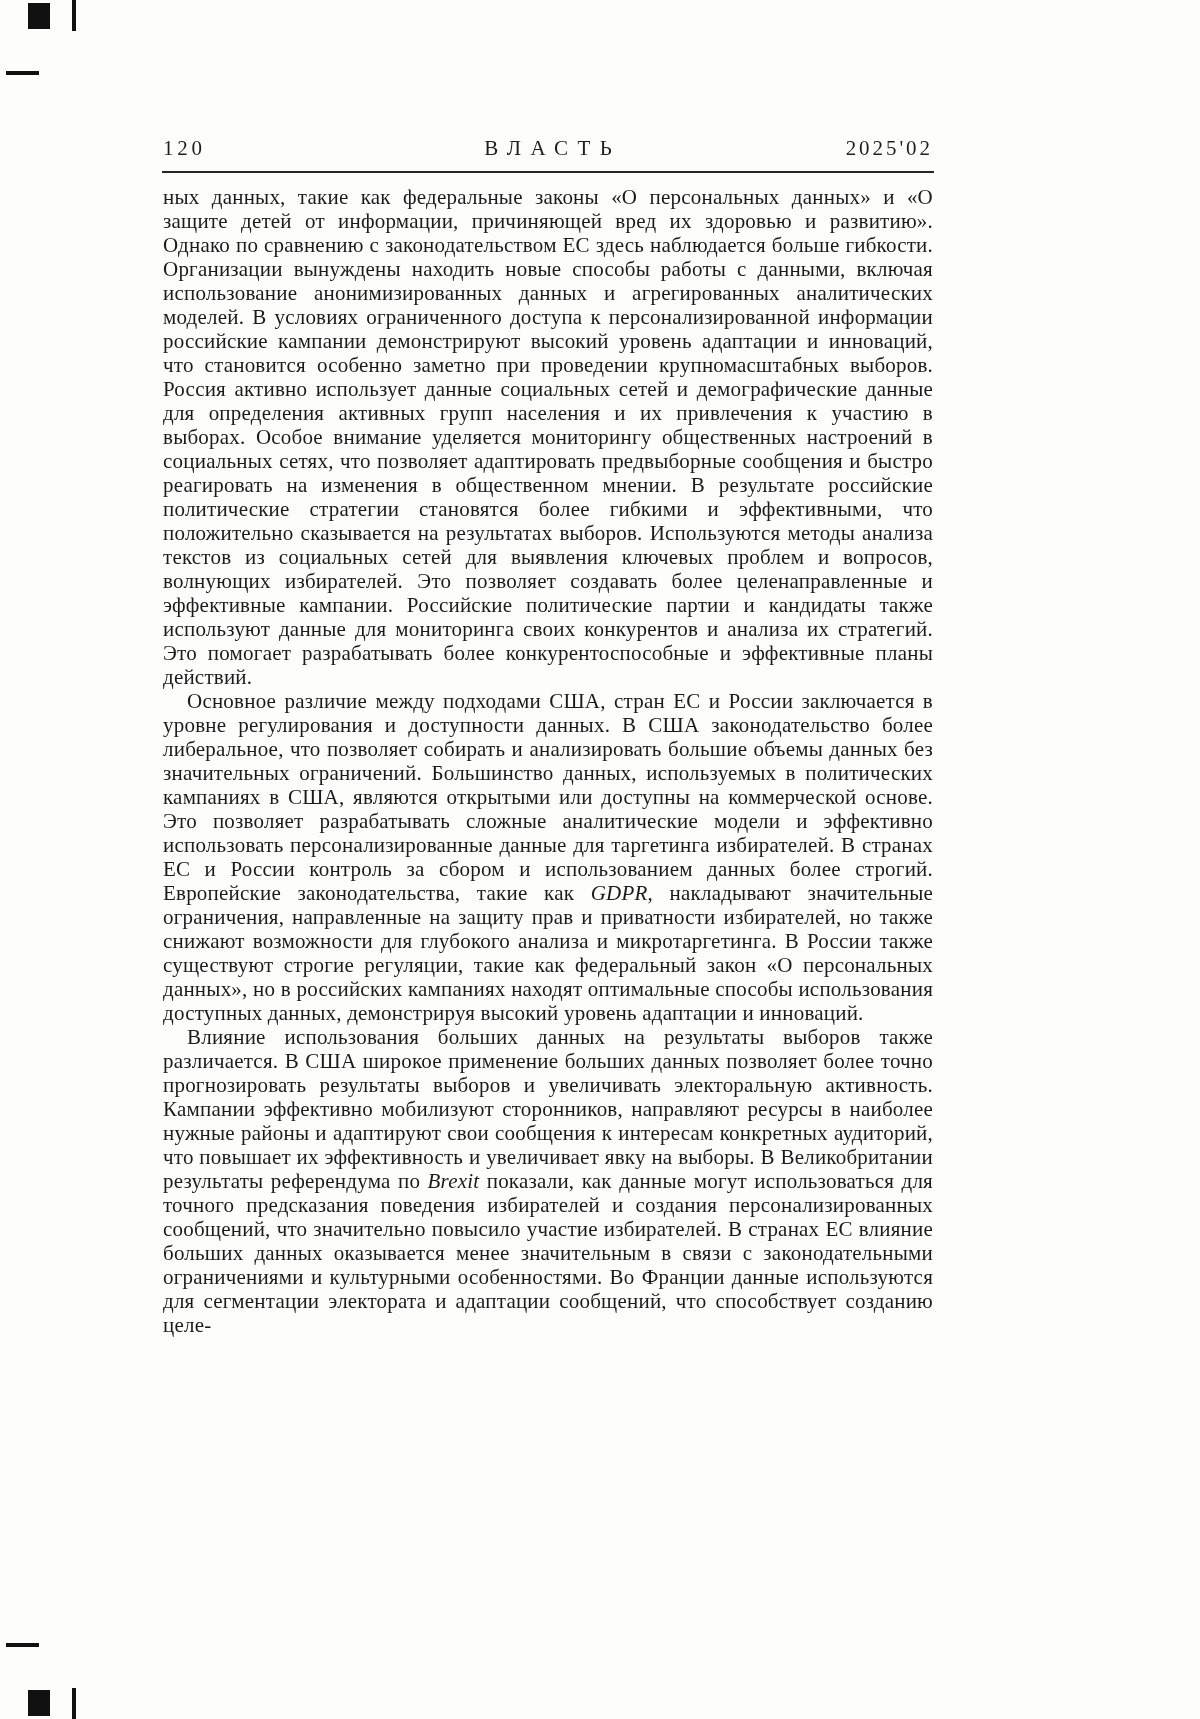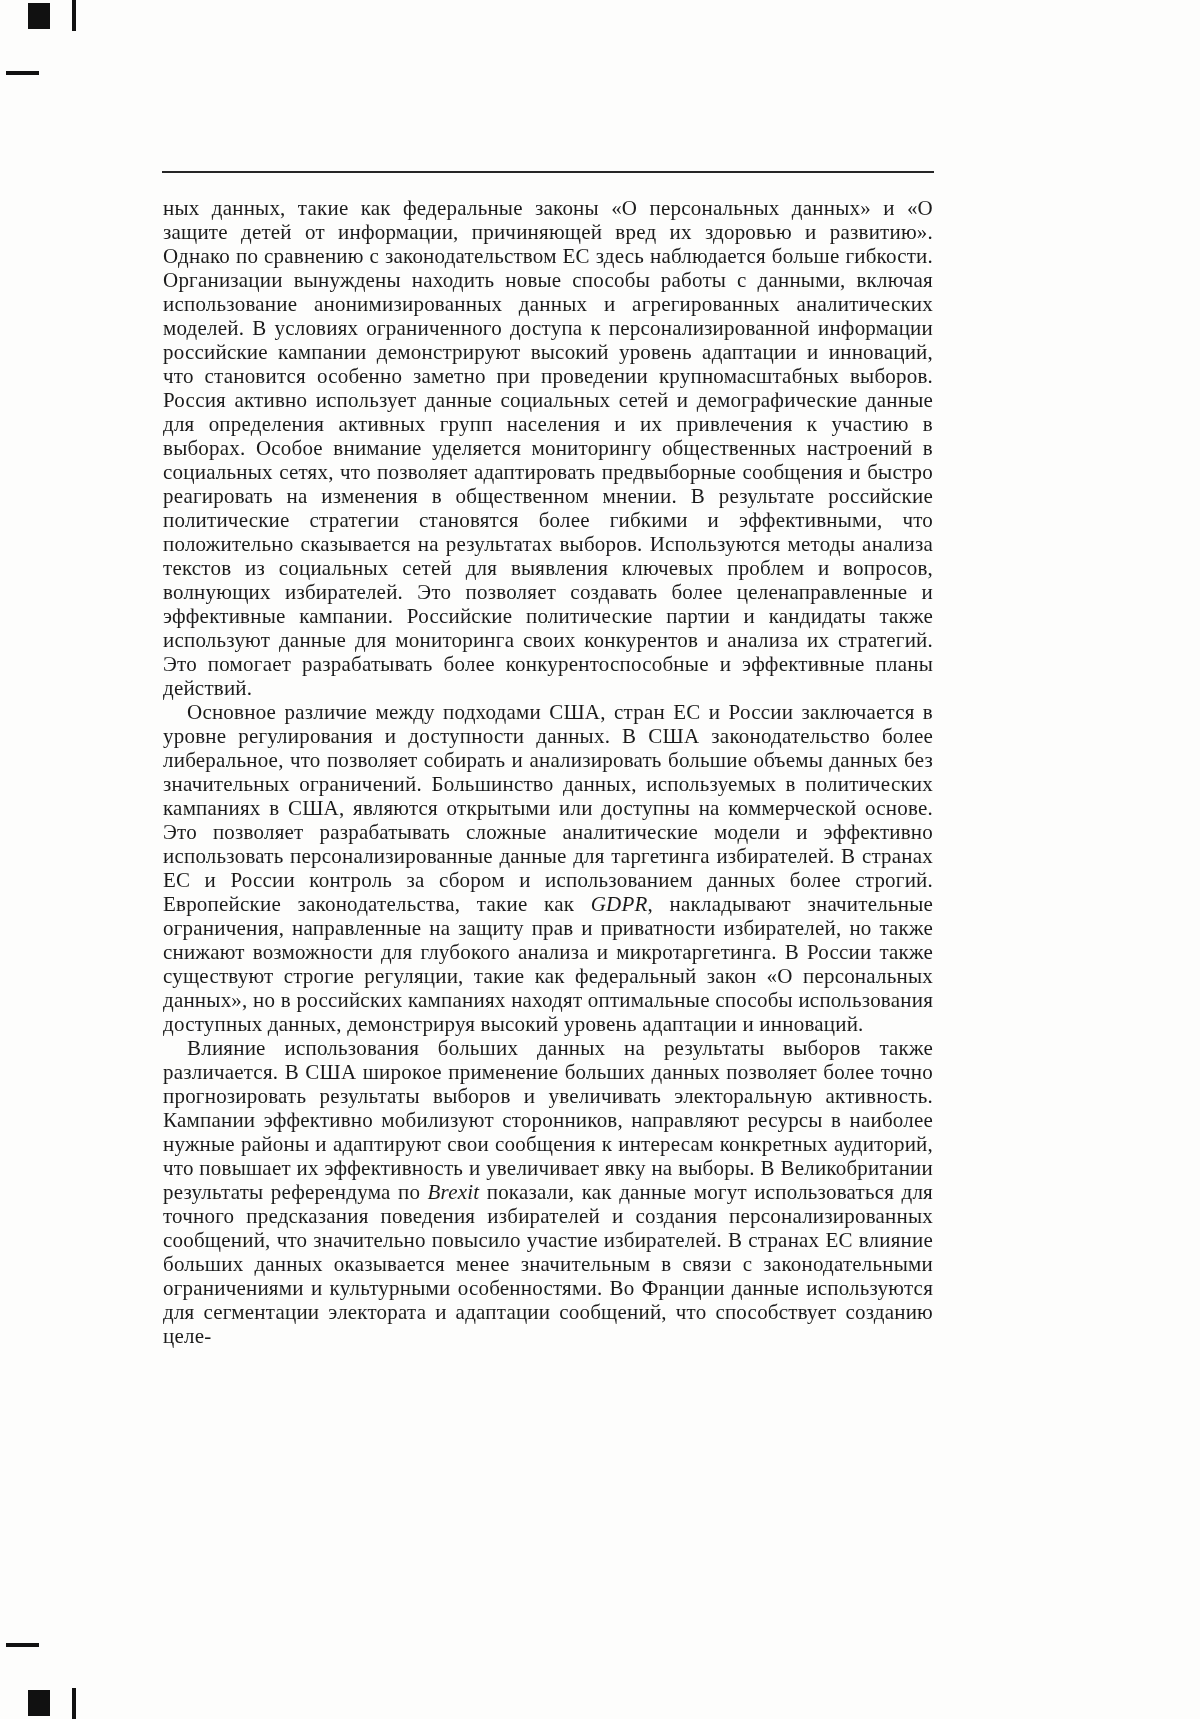"120" div.header { html: none -> <div> <span>120</span> <span>ВЛАСТЬ</span> <span>2025'02</span> </div> }
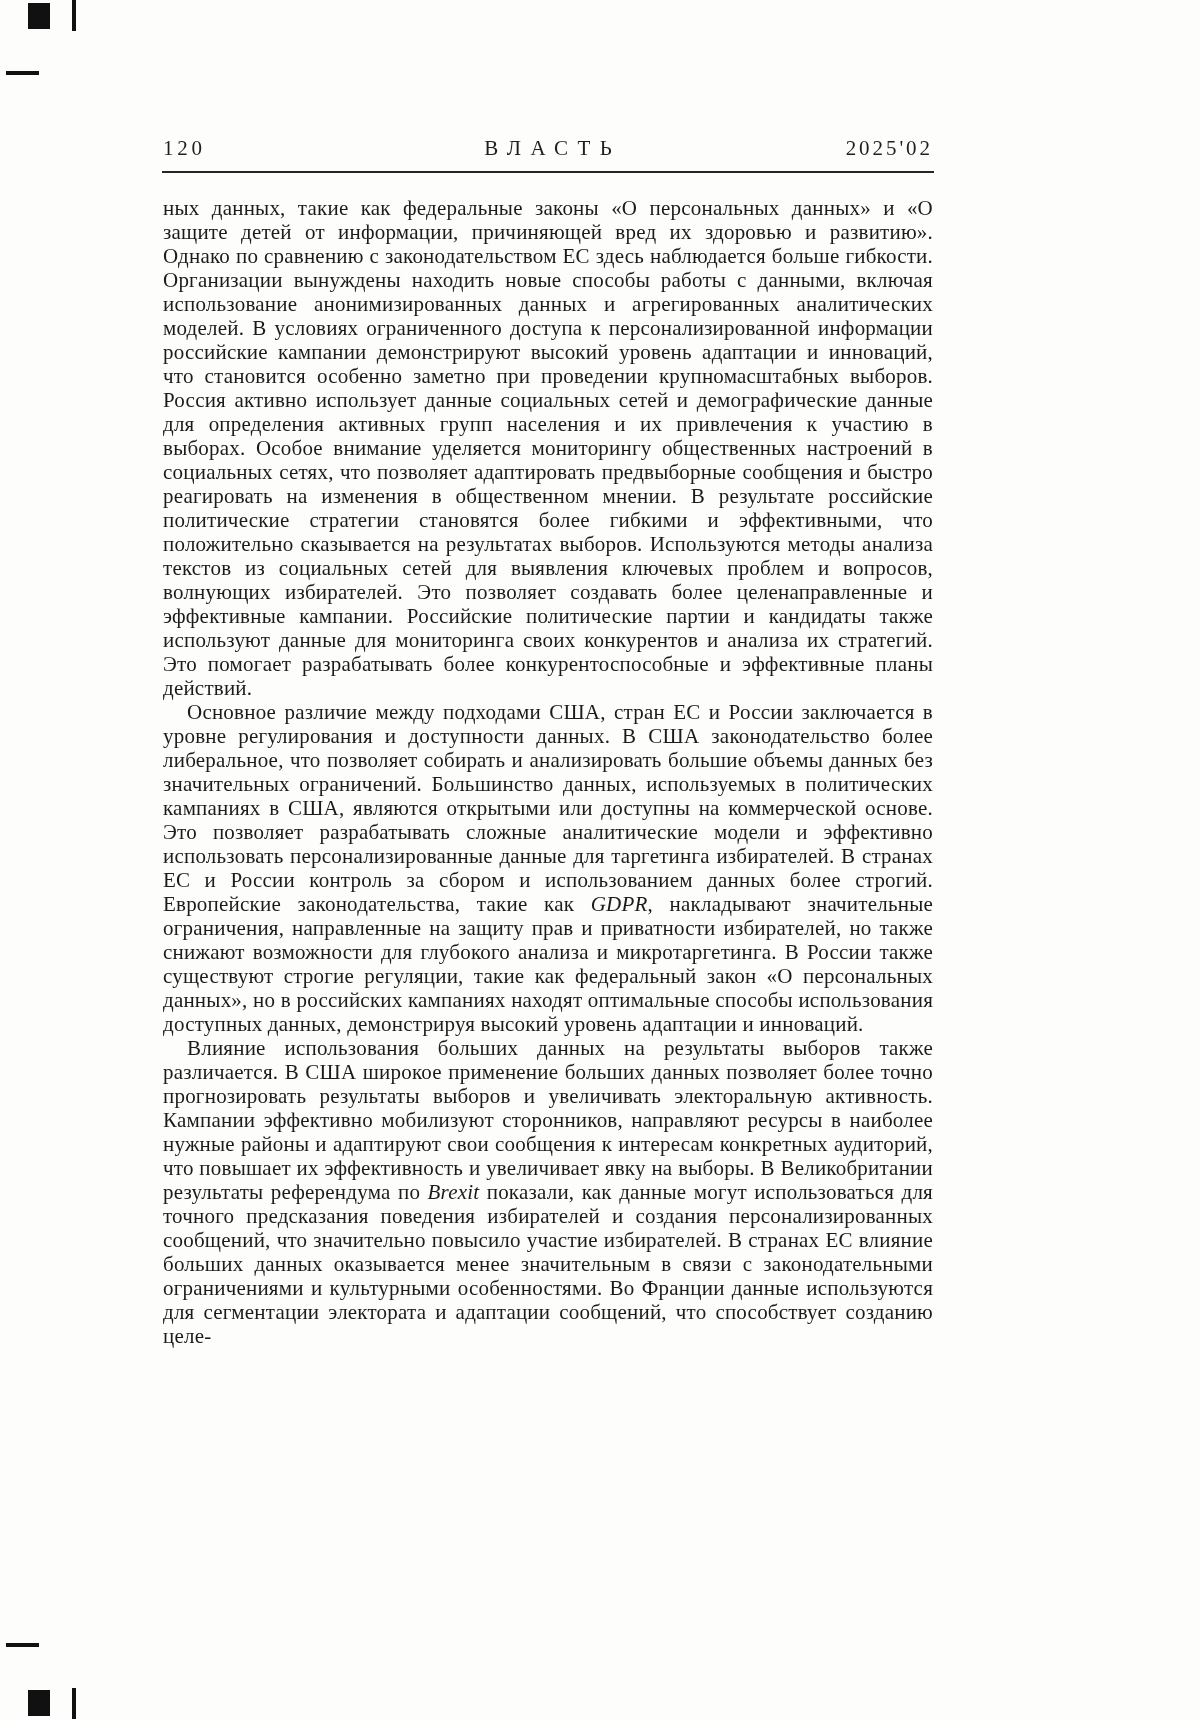"ных данных, такие как федеральные" .body-text { top: 196px -> 185px }
